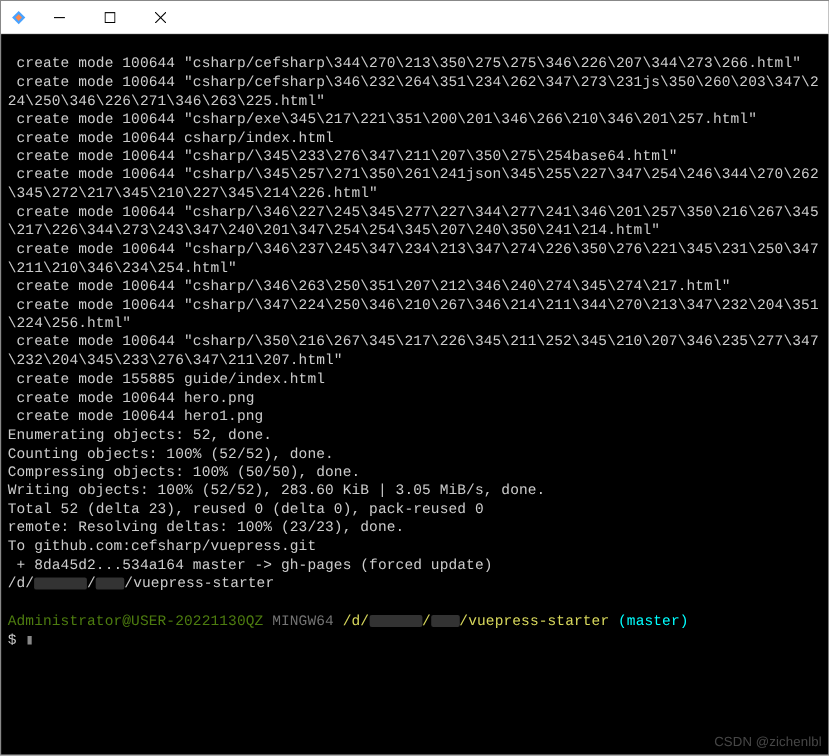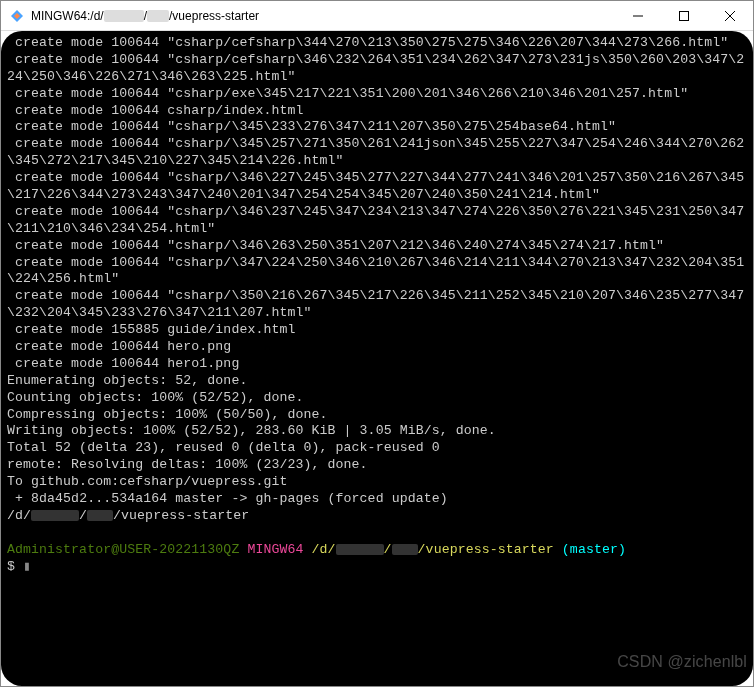"MINGW64:/d/ / /vuepress-starter" span.titlebar-title { html: <span> <span>MINGW64:/d/</span><span></span>/<span></span><span>/vuepress-starter</span> </span> -> none }
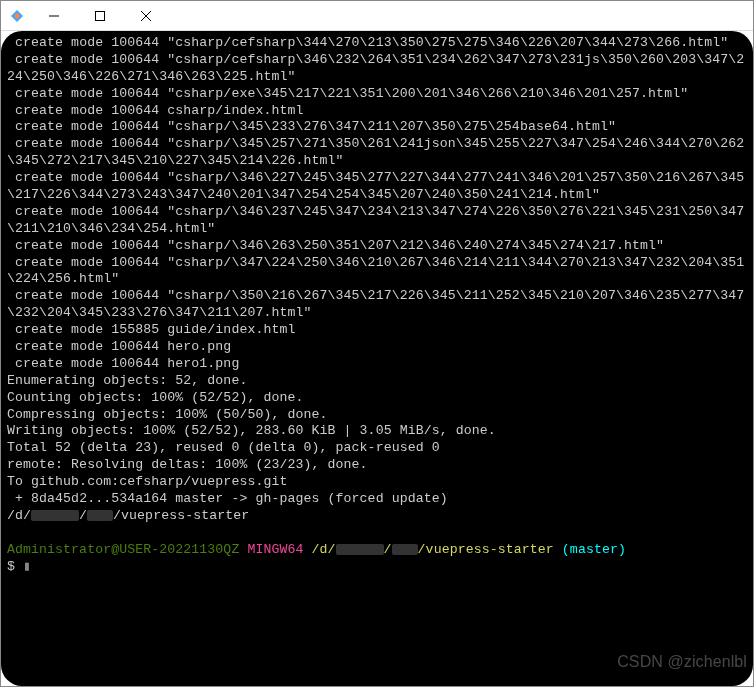"create mode 100644" .terminal { border-radius: 21px -> none; padding: 4px 6px -> 19px 6px }
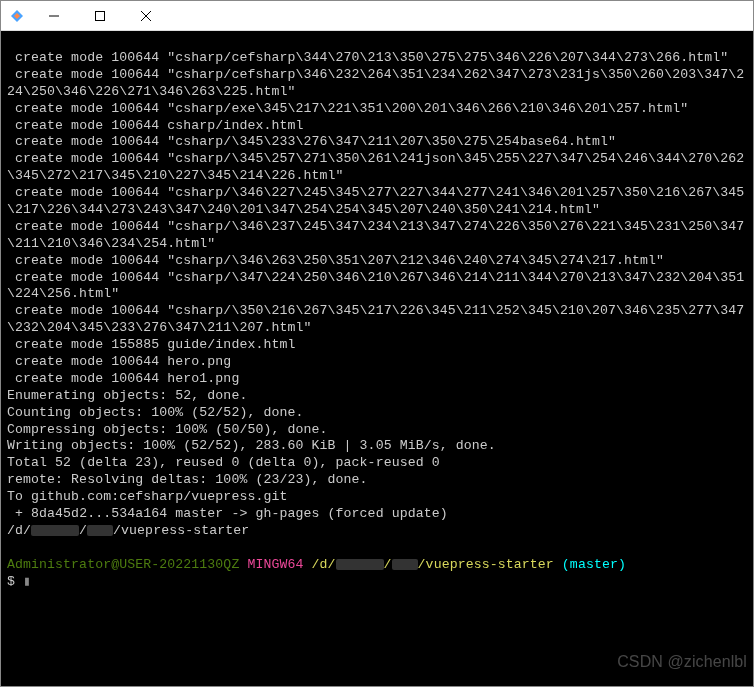"MINGW64" .m { color: #ec4899 -> #737373 }
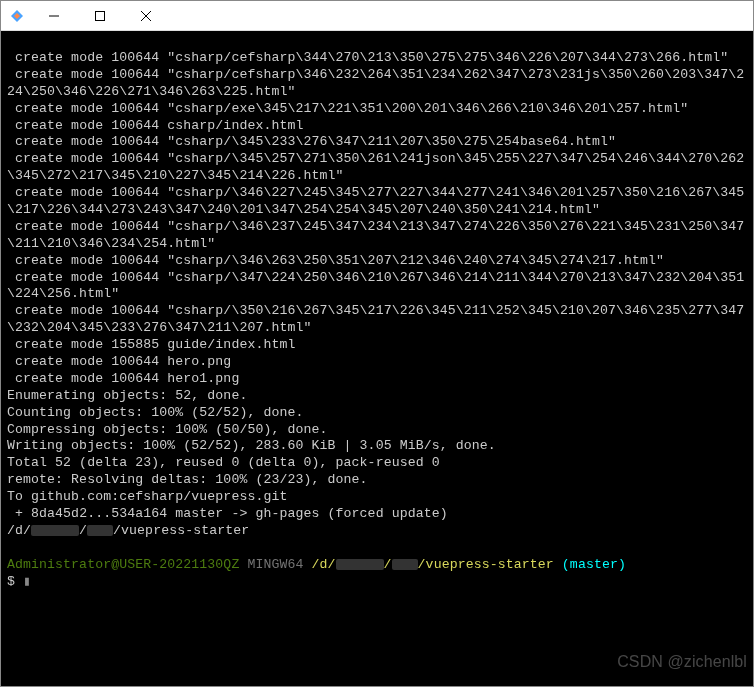"CSDN @zichenlbl" .watermark { bottom: 14px -> 4px; font-size: 16px -> 12px }
